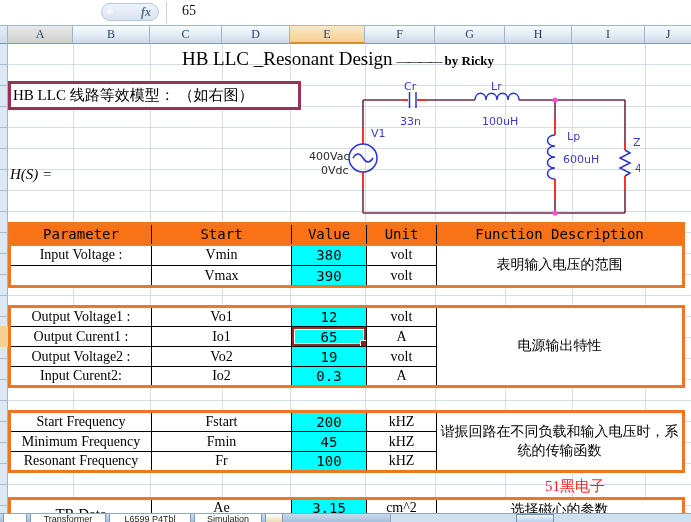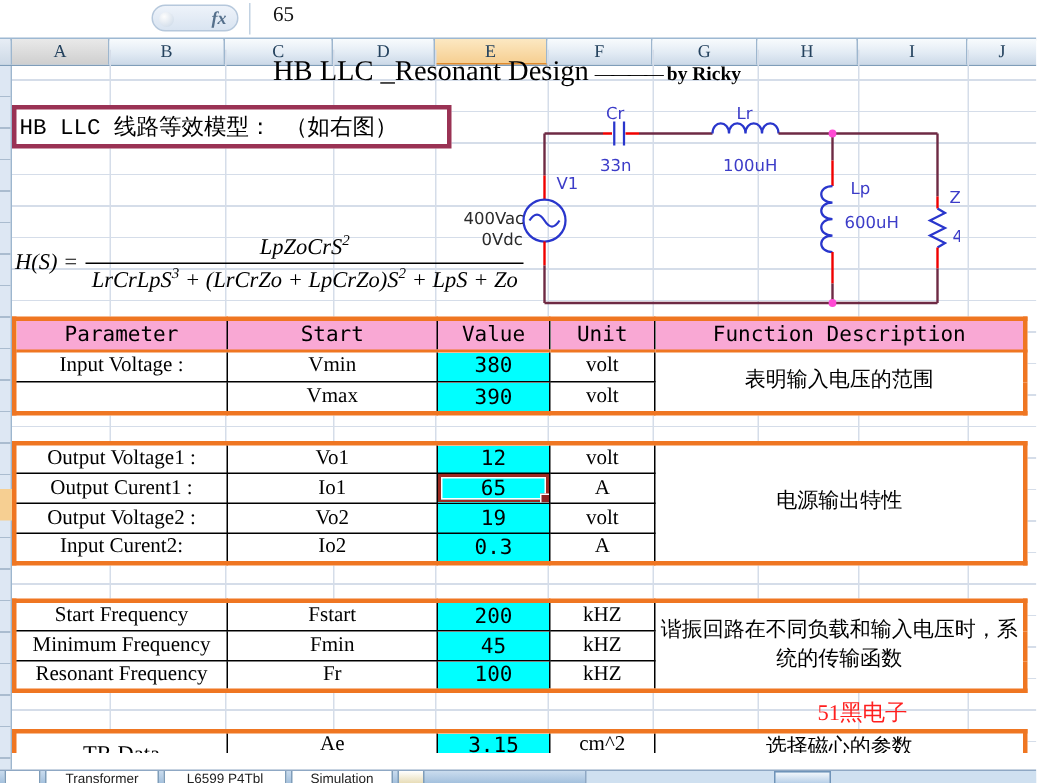"HB LLC _Resonant Design" #sheet { top: 33px -> 44px }
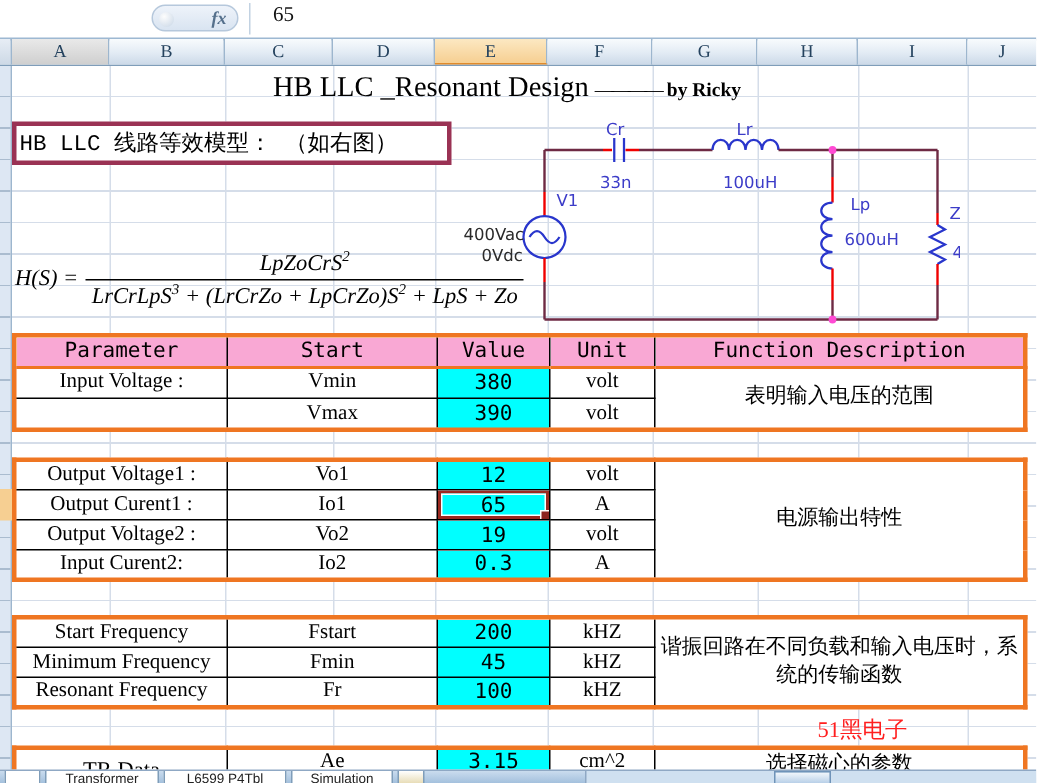"HB LLC 线路等效模型： （如右图）" .callout { font-family: Liberation Mono, monospace -> none }
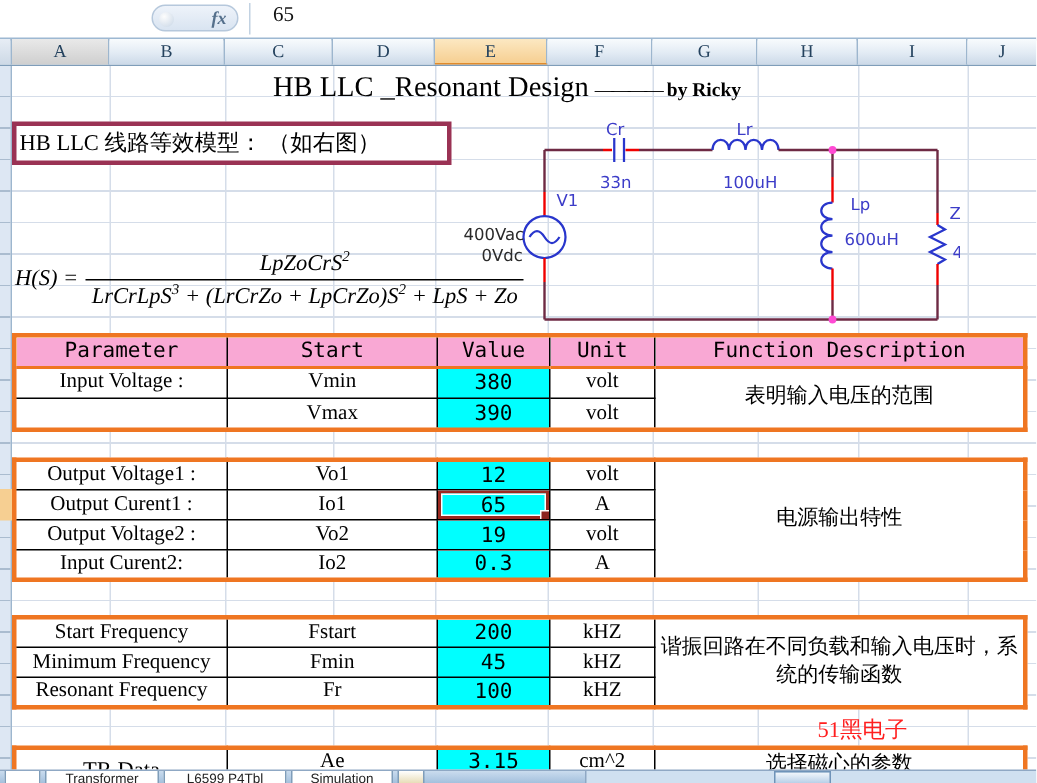"LpZoCrS2" span.frac { html: <span> <span><span>LpZoCrS</span><sup>2</sup></span> <span><span>LrCrLpS</span><sup>3</sup><span> + (LrCrZo + LpCrZo)S</span><sup>2</sup><span> + LpS + Zo</span></span> </span> -> none }
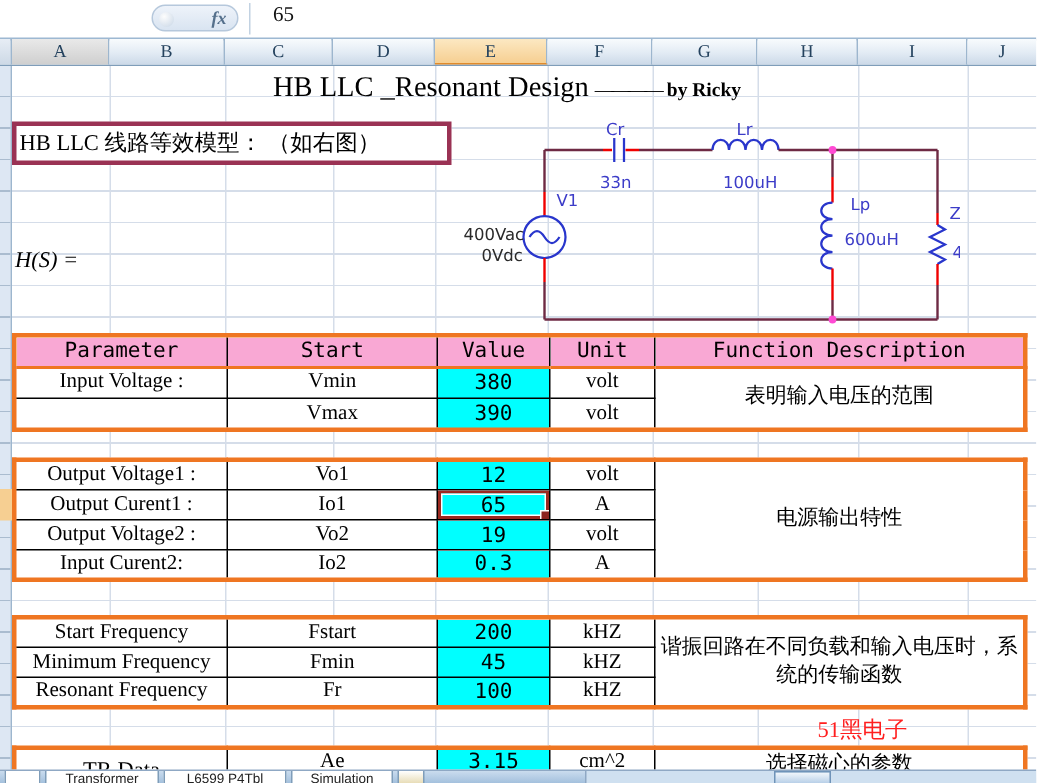"Parameter" td.hd { background: #f9a8d4 -> #f97316 }
